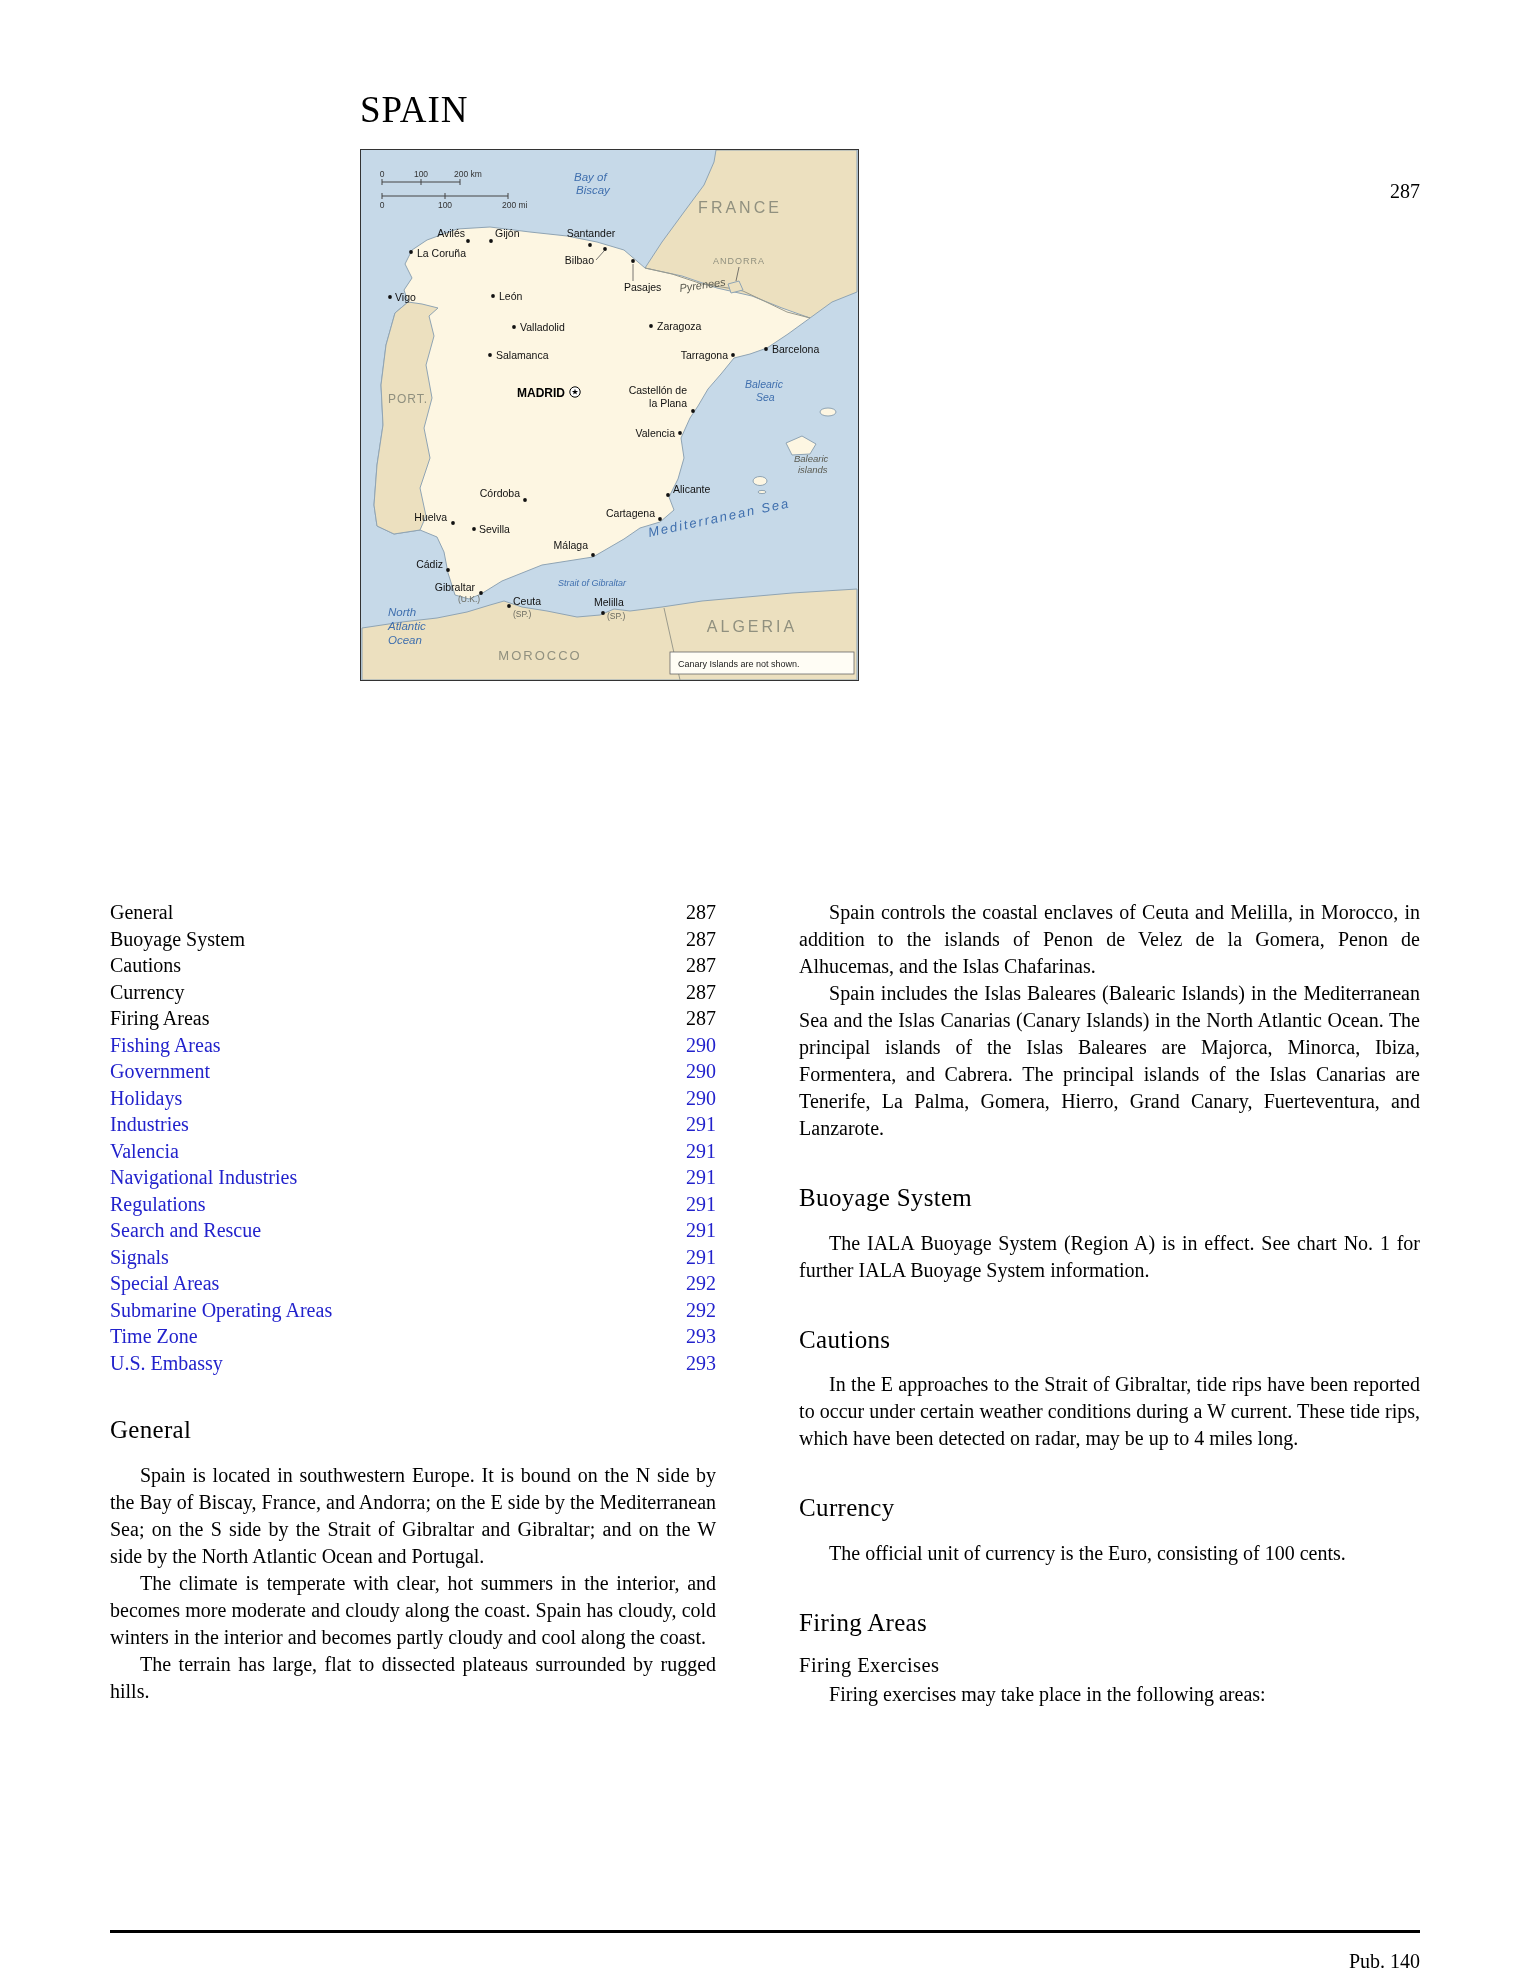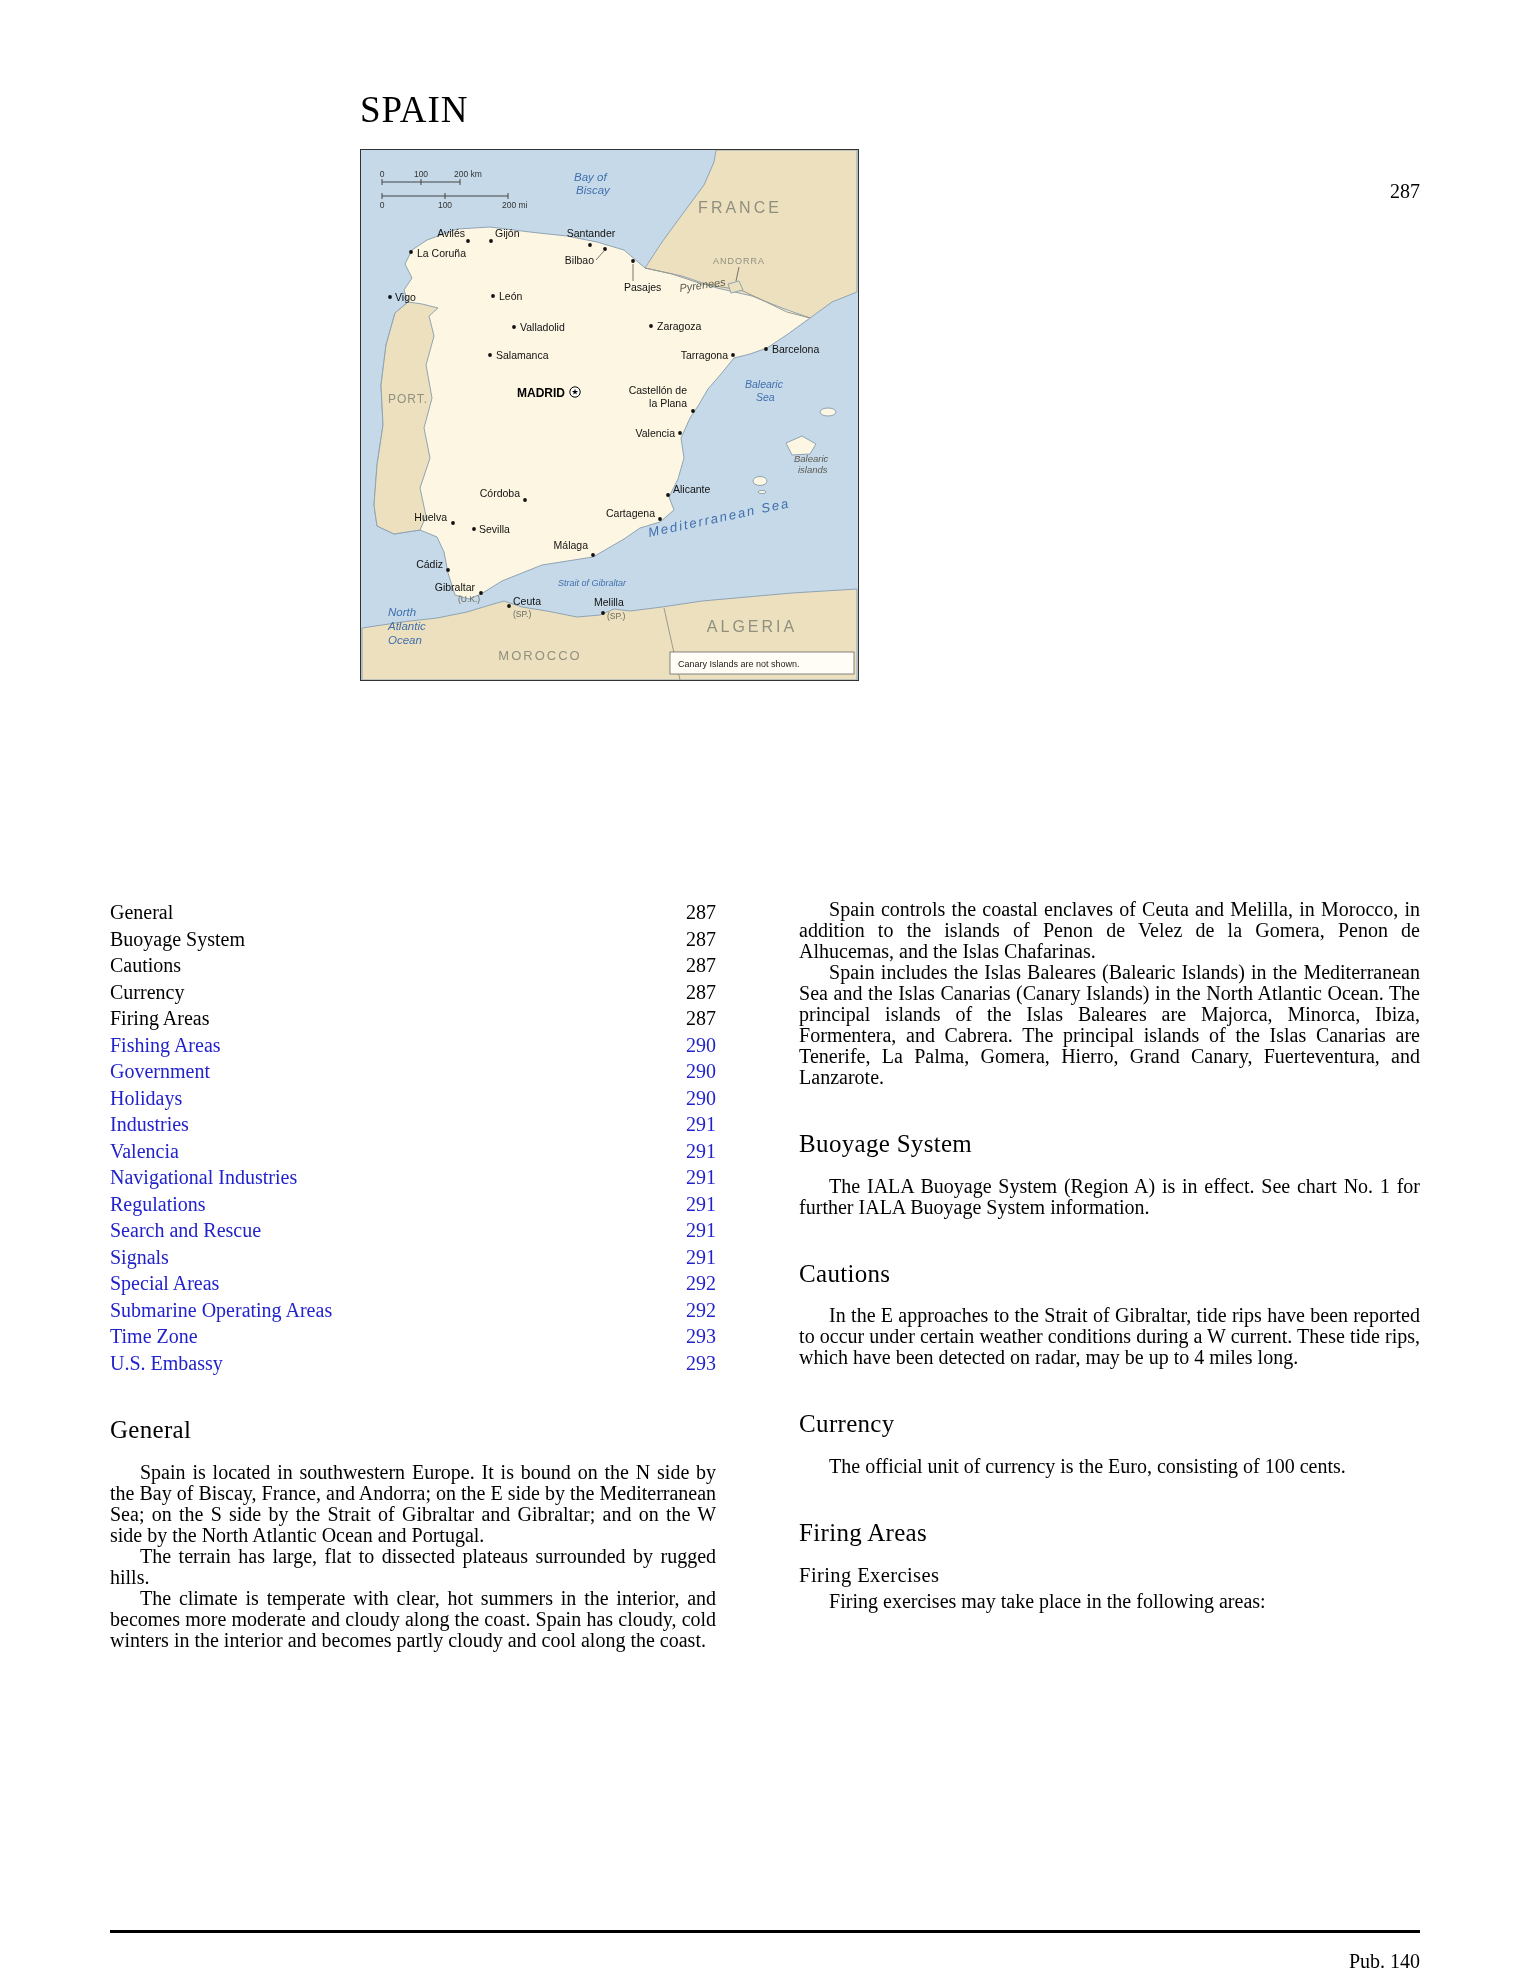"Spain controls the coastal enclaves" .body-p { line-height: 21px -> 27px }
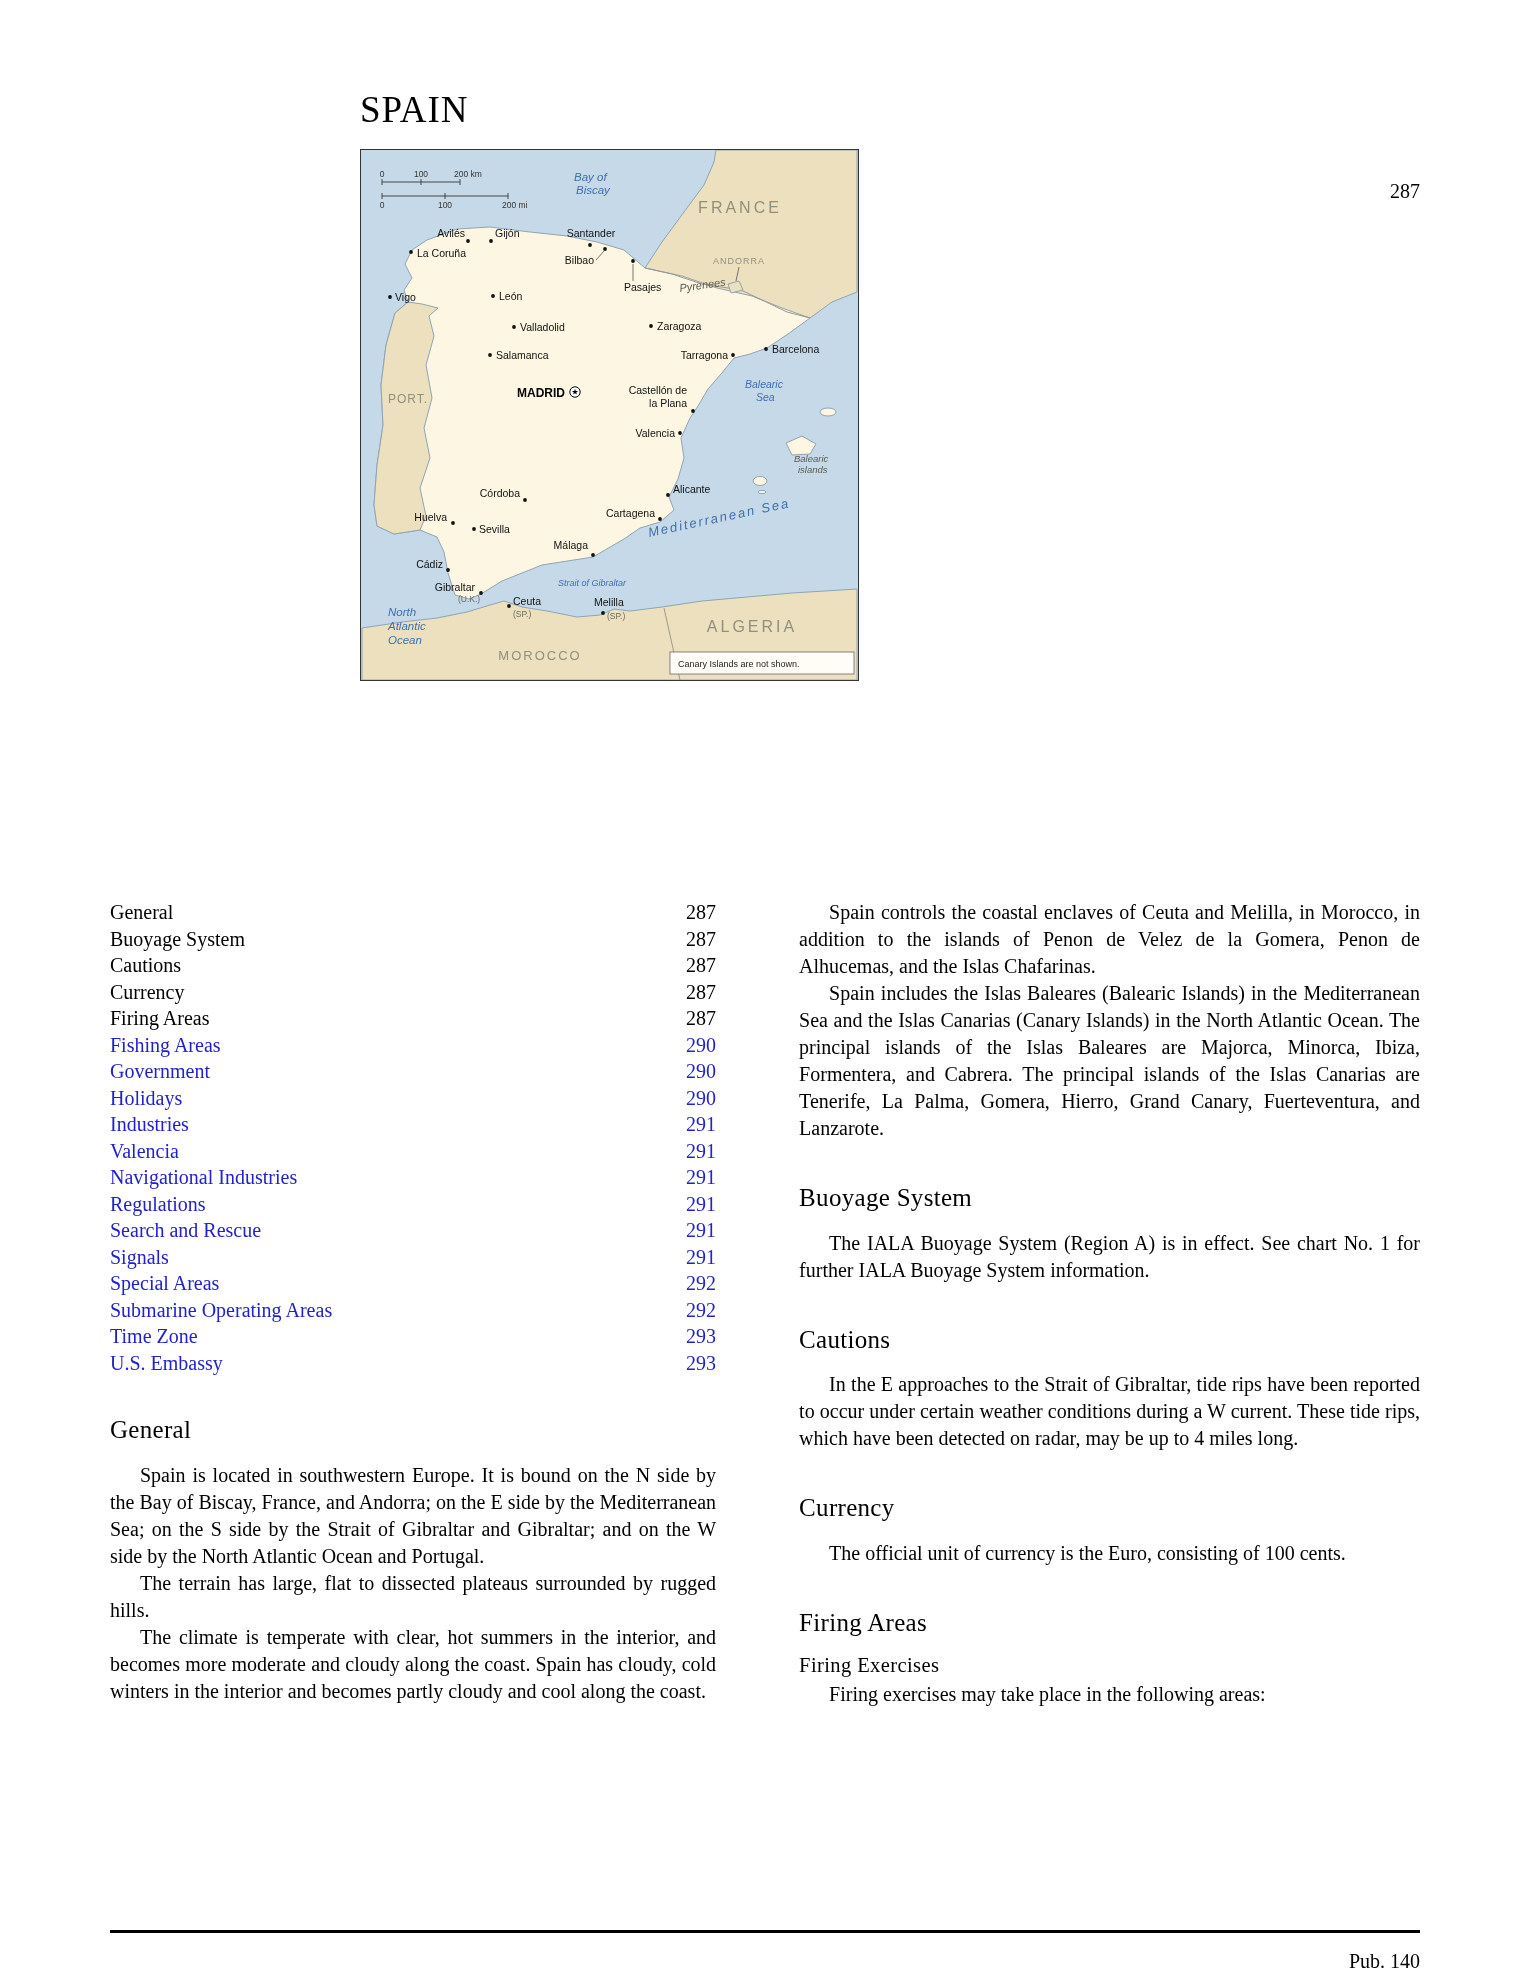"The terrain has large, flat" p.body-p { order: before "The climate is temperate with" -> after "The climate is temperate with" }
